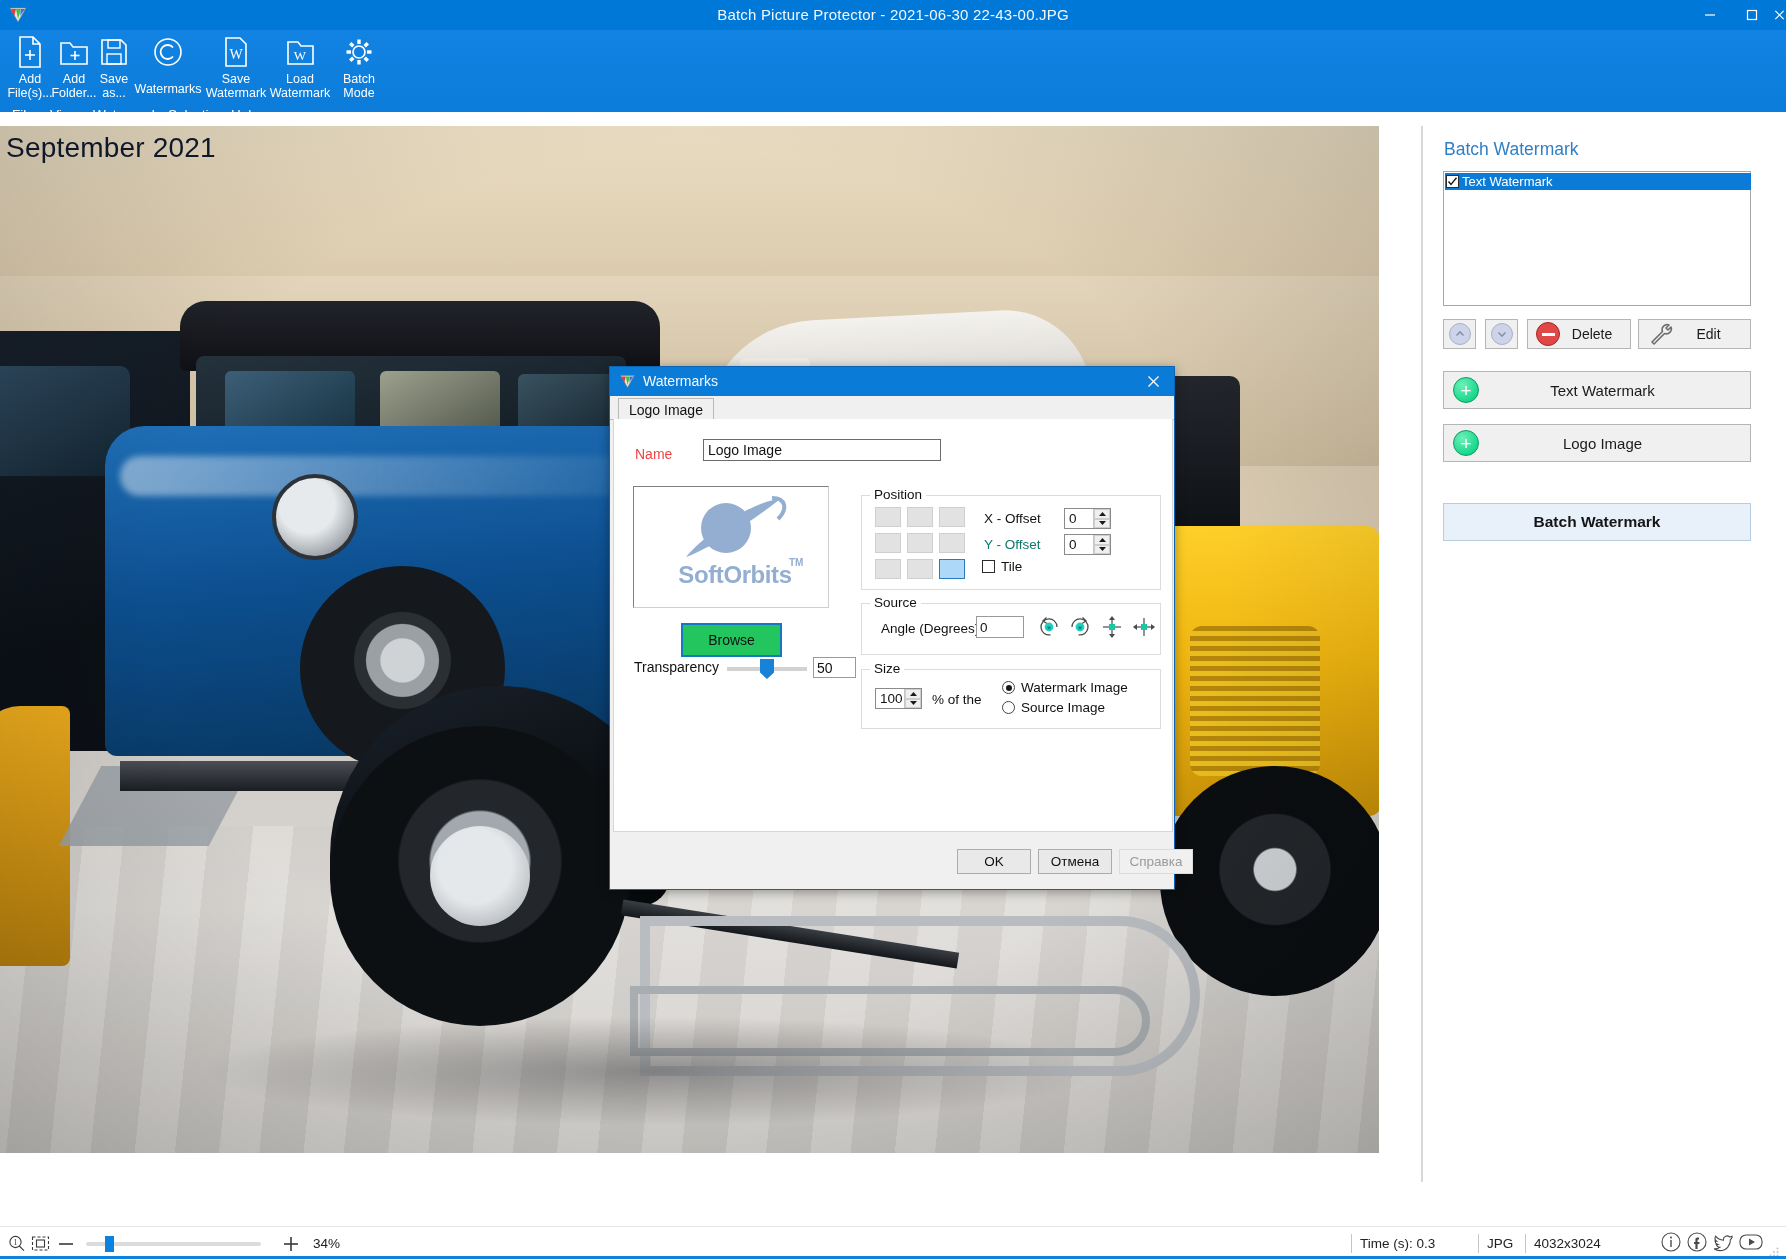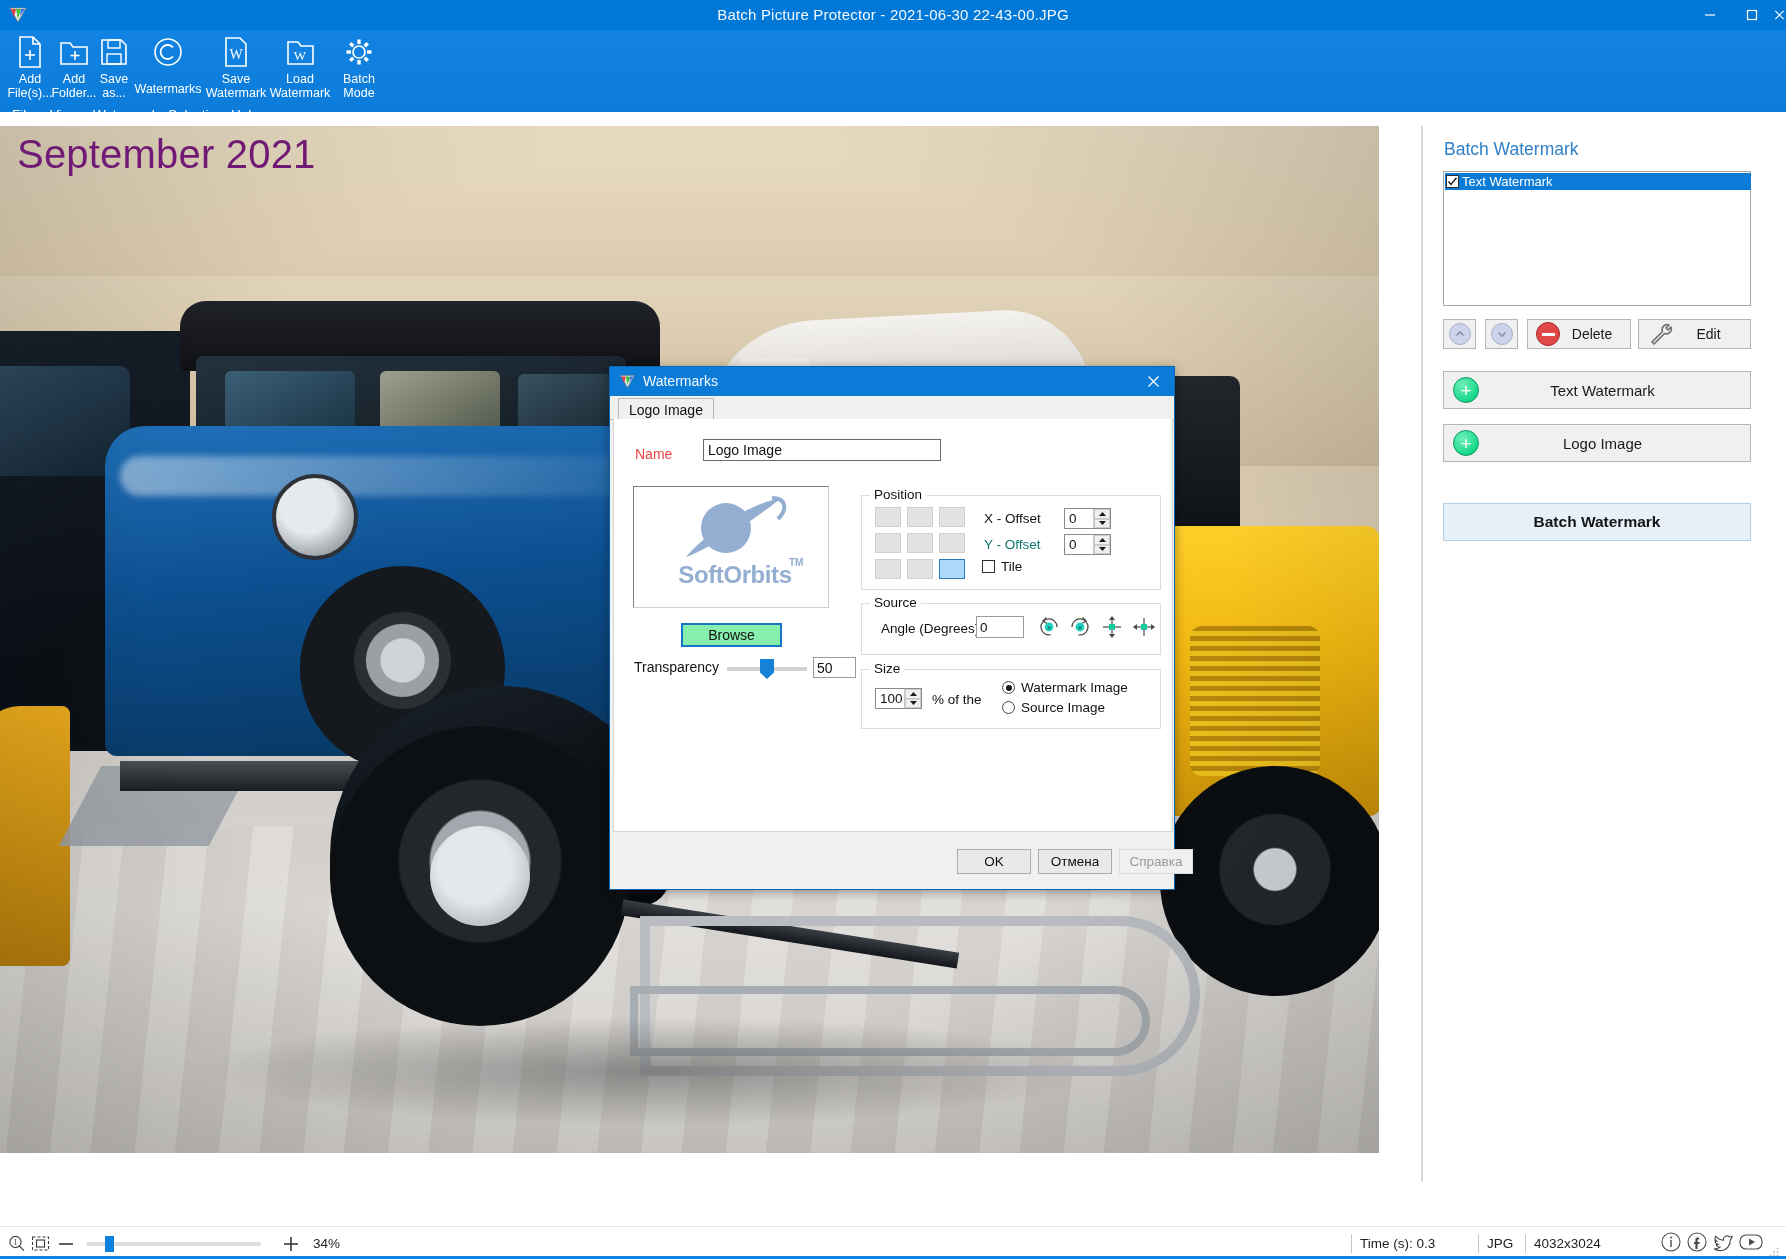"September 2021" #wm-text { color: #701a75 -> #0f172a; font-size: 40px -> 28px; margin-left: 11px -> none }
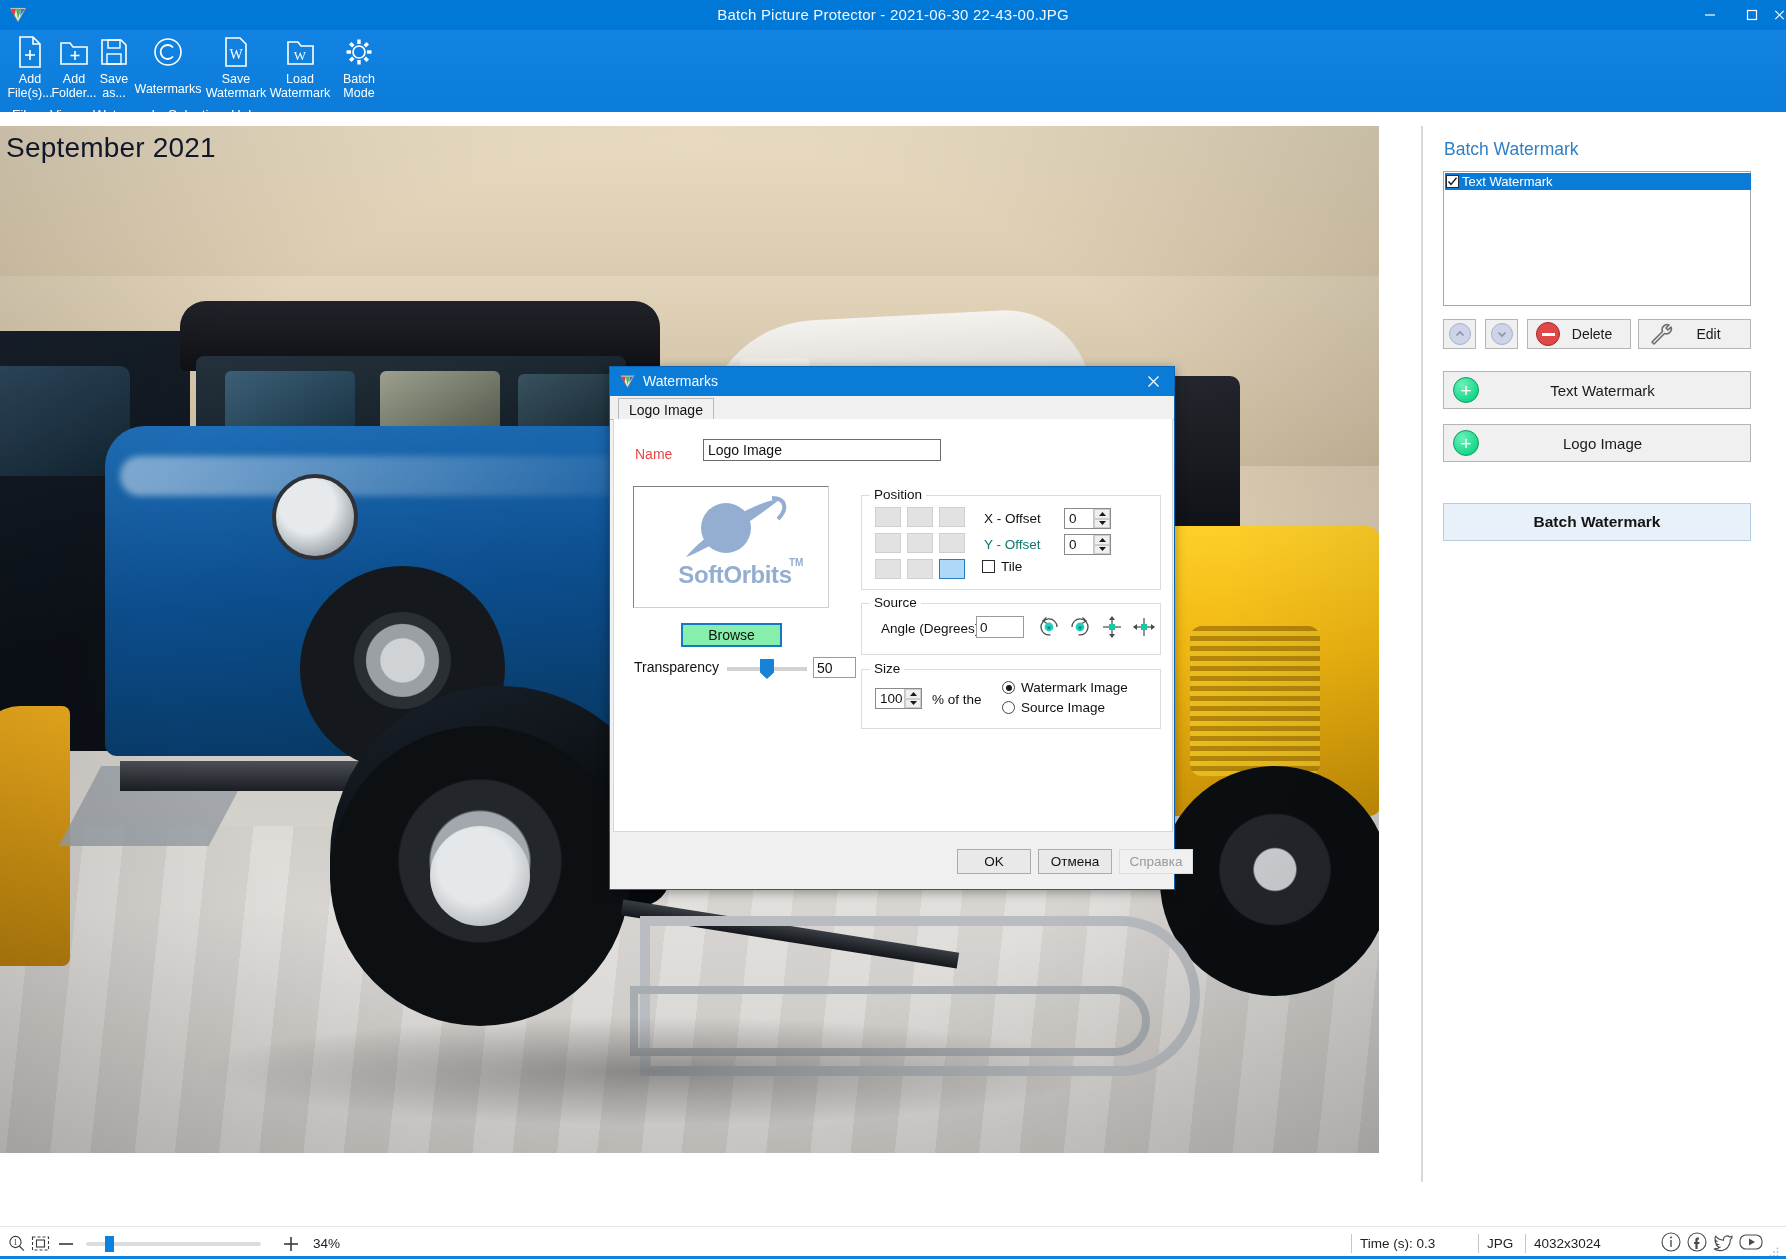"Browse" #btn-browse { background: #86efac -> #22c55e; height: 24px -> 34px }
